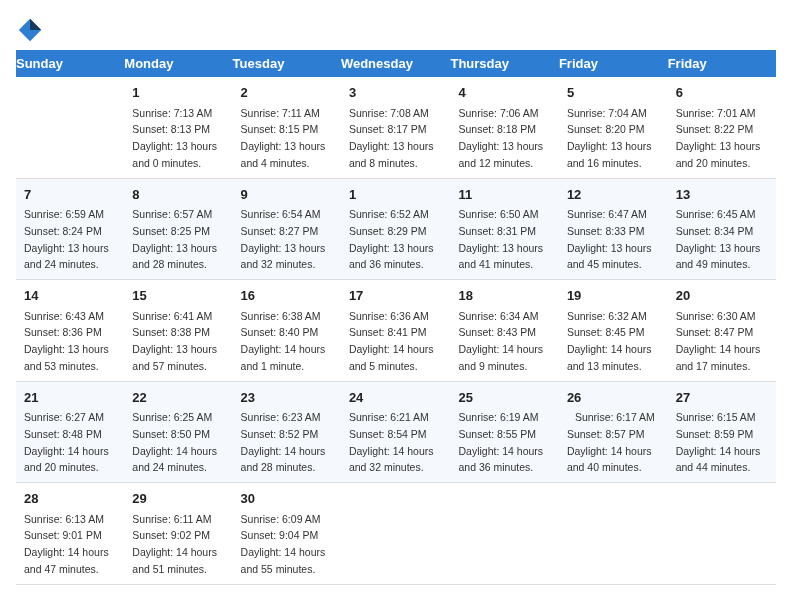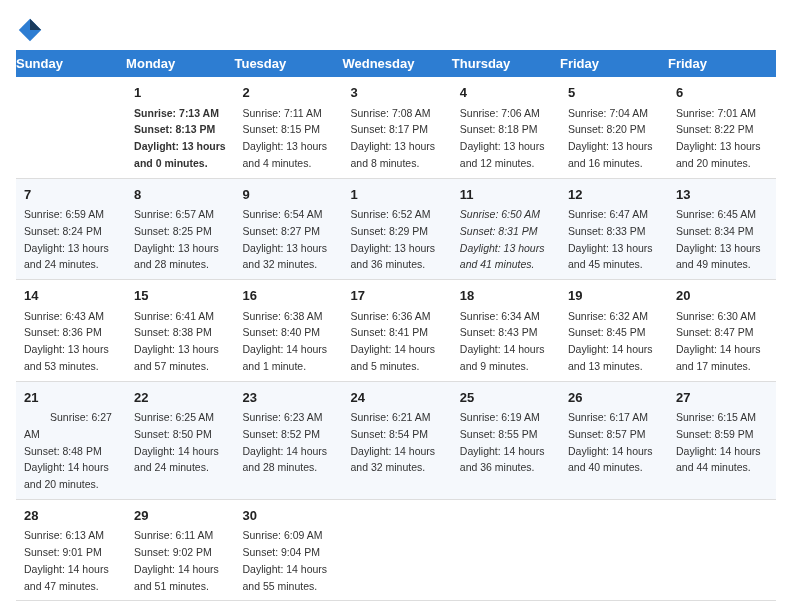"Sunrise: 7:13 AM" span.cell-info { font-weight: bold -> none }
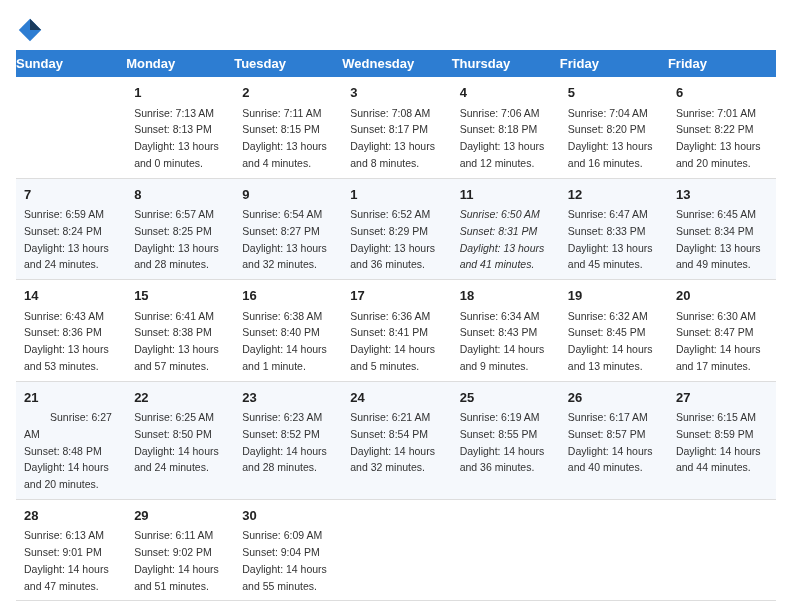"Sunrise: 6:50 AM" span.cell-info { font-style: italic -> none }
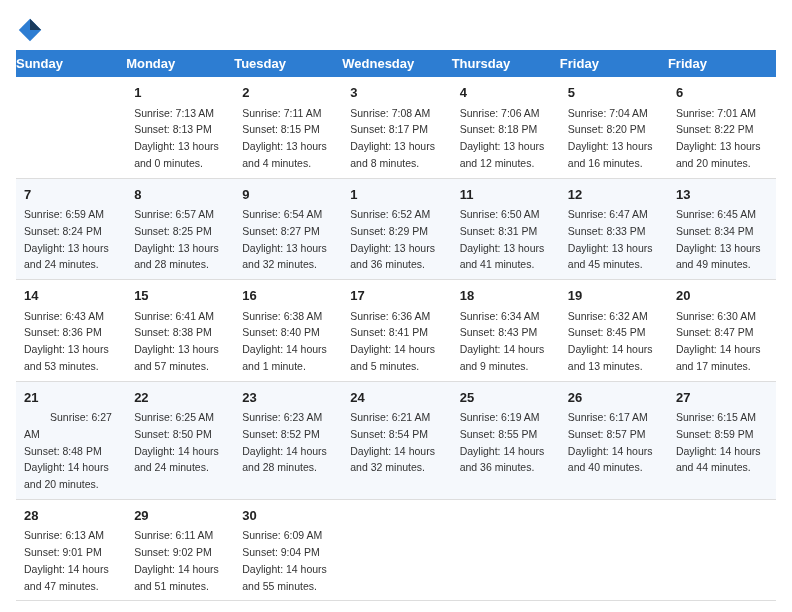"Sunrise: 6:27 AM" span.cell-info { margin-left: 26px -> none }
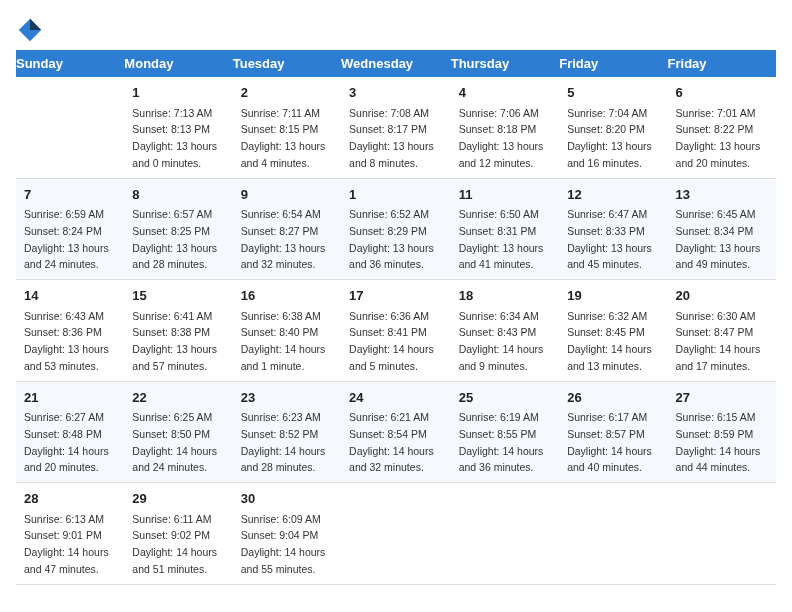"Sunrise: 6:17 AM" span.cell-info { margin-left: none -> 8px }
